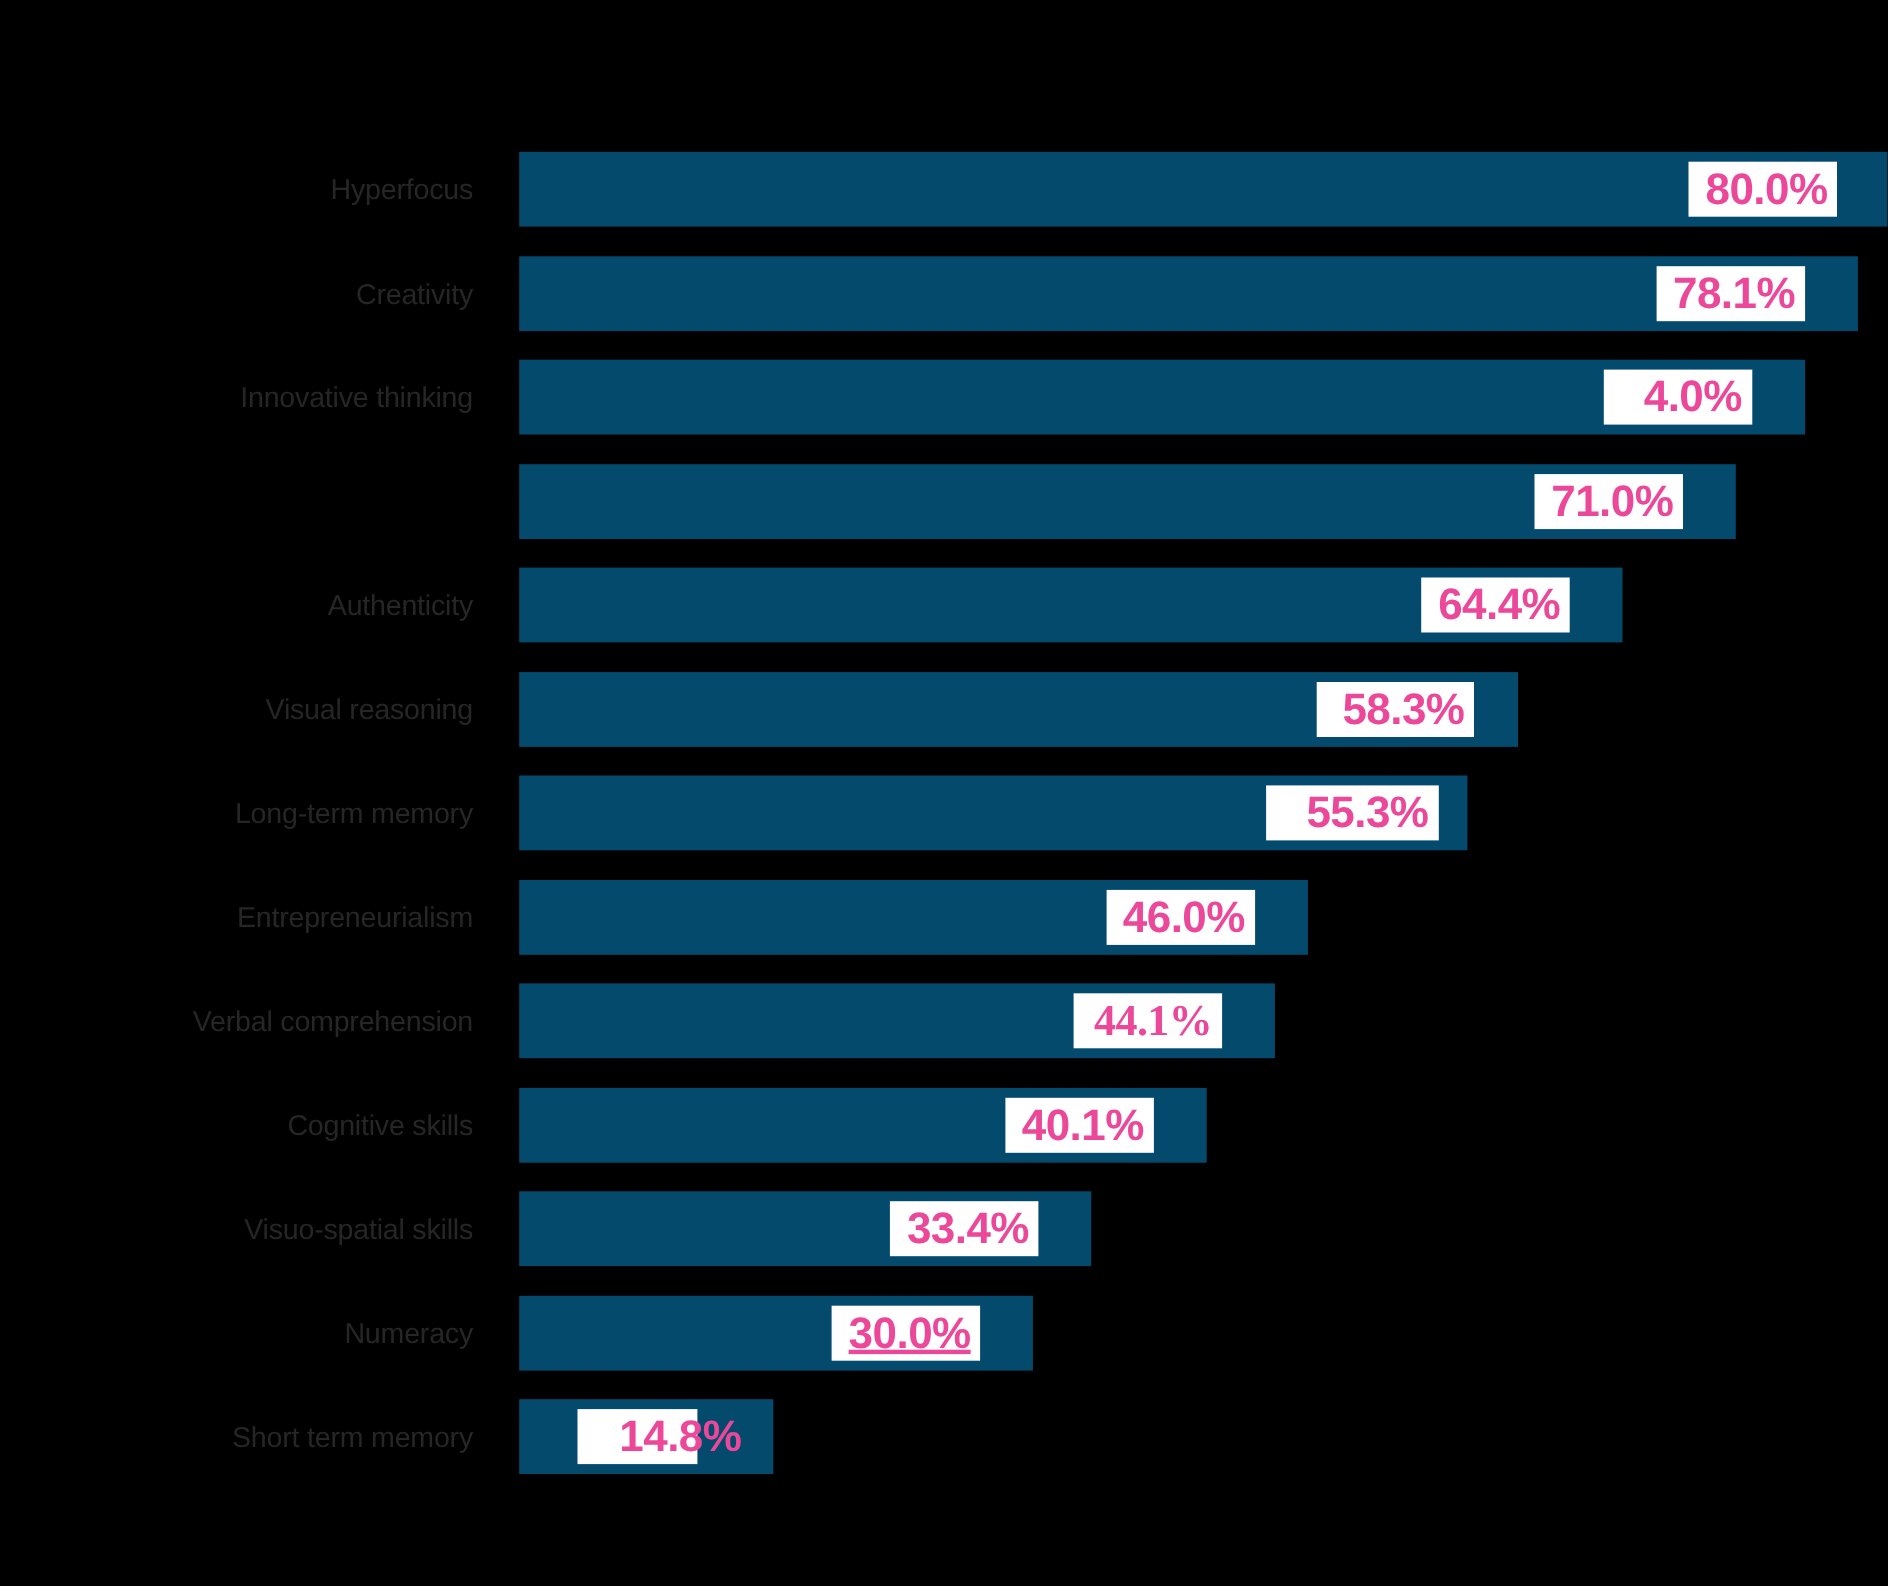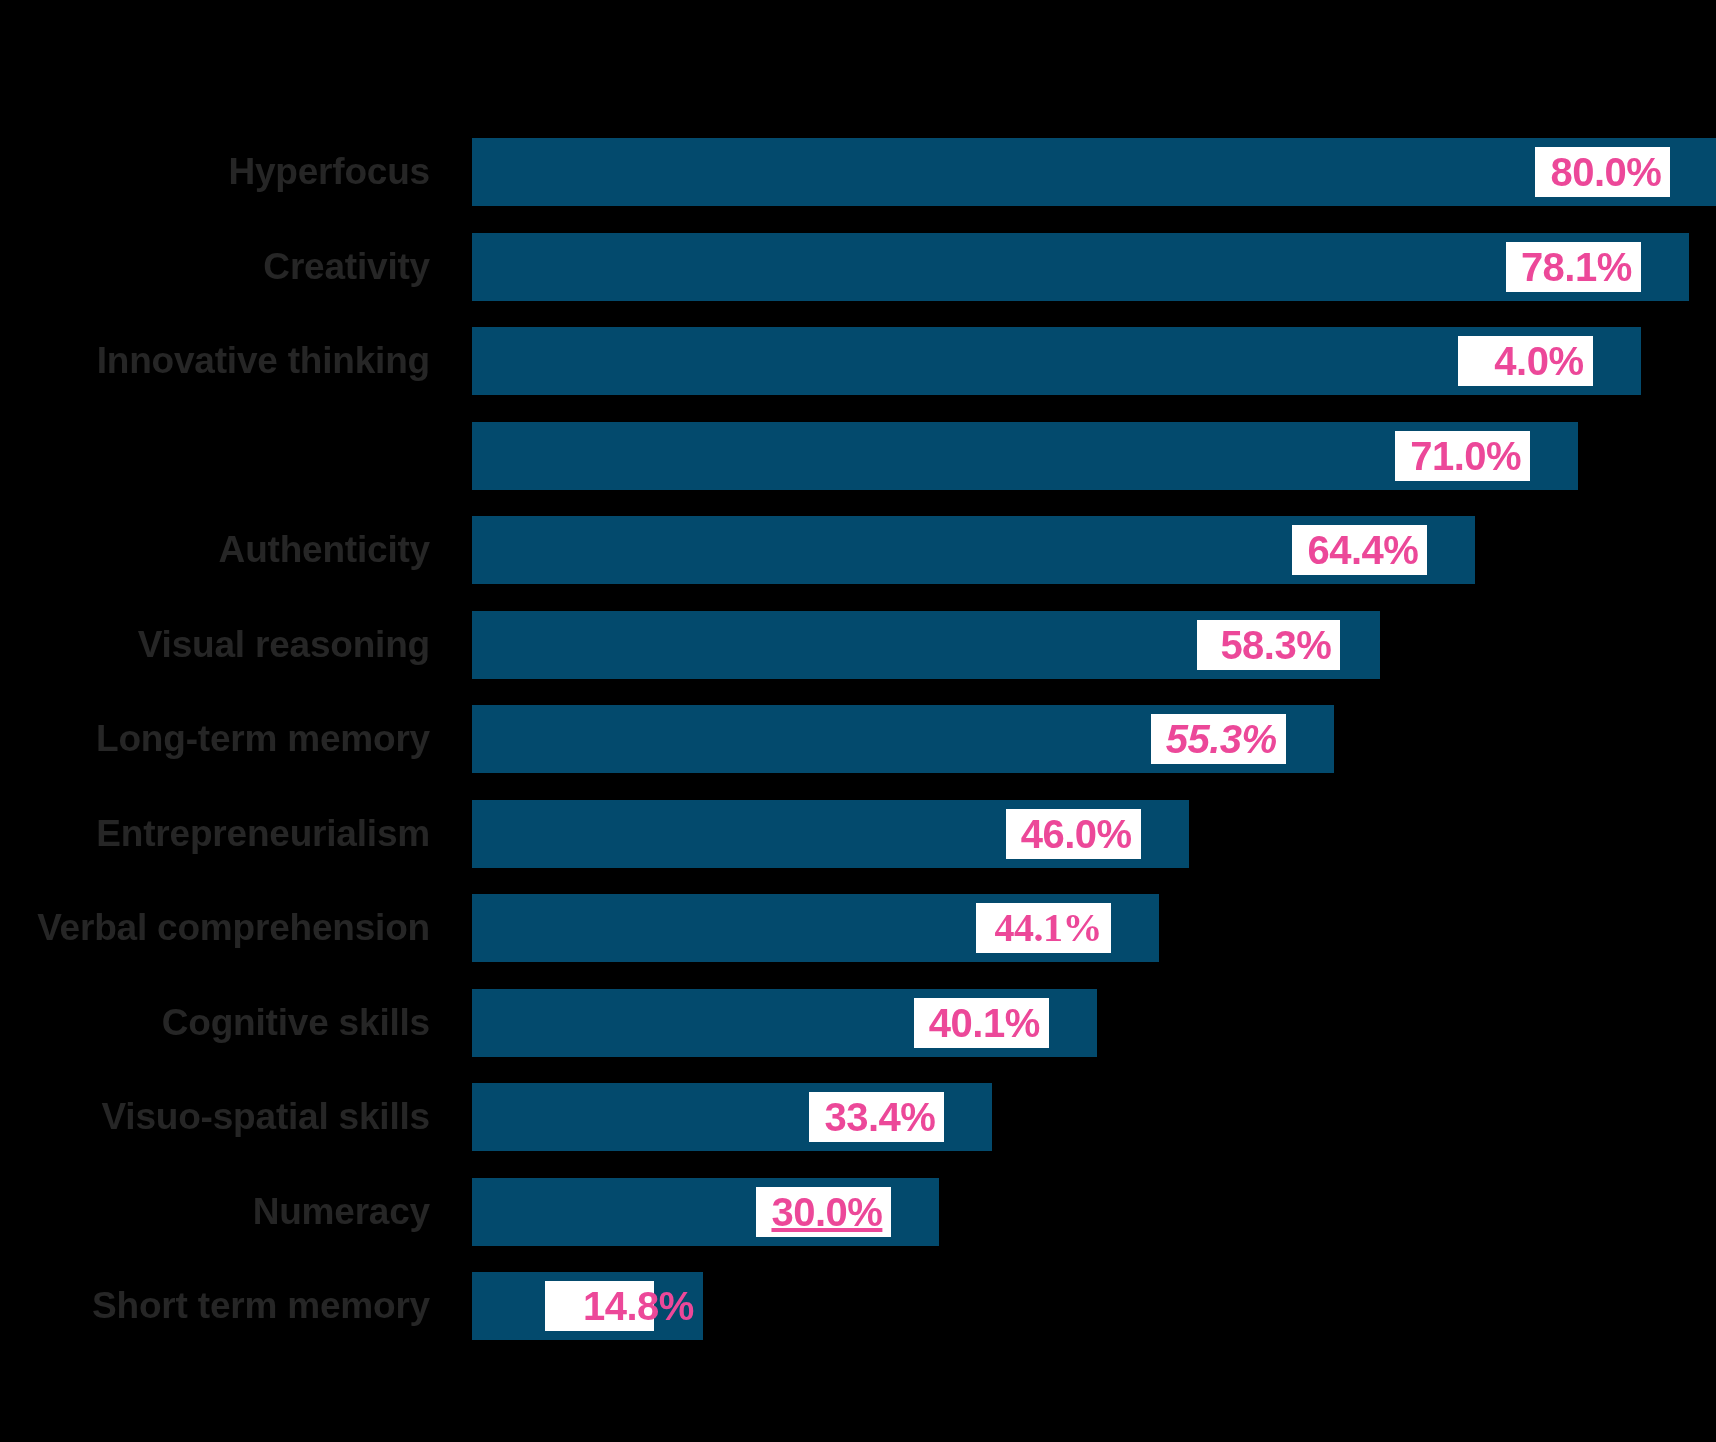"Hyperfocus" .cat-label { font-size: 37px -> 26px; font-weight: 700 -> 400 }
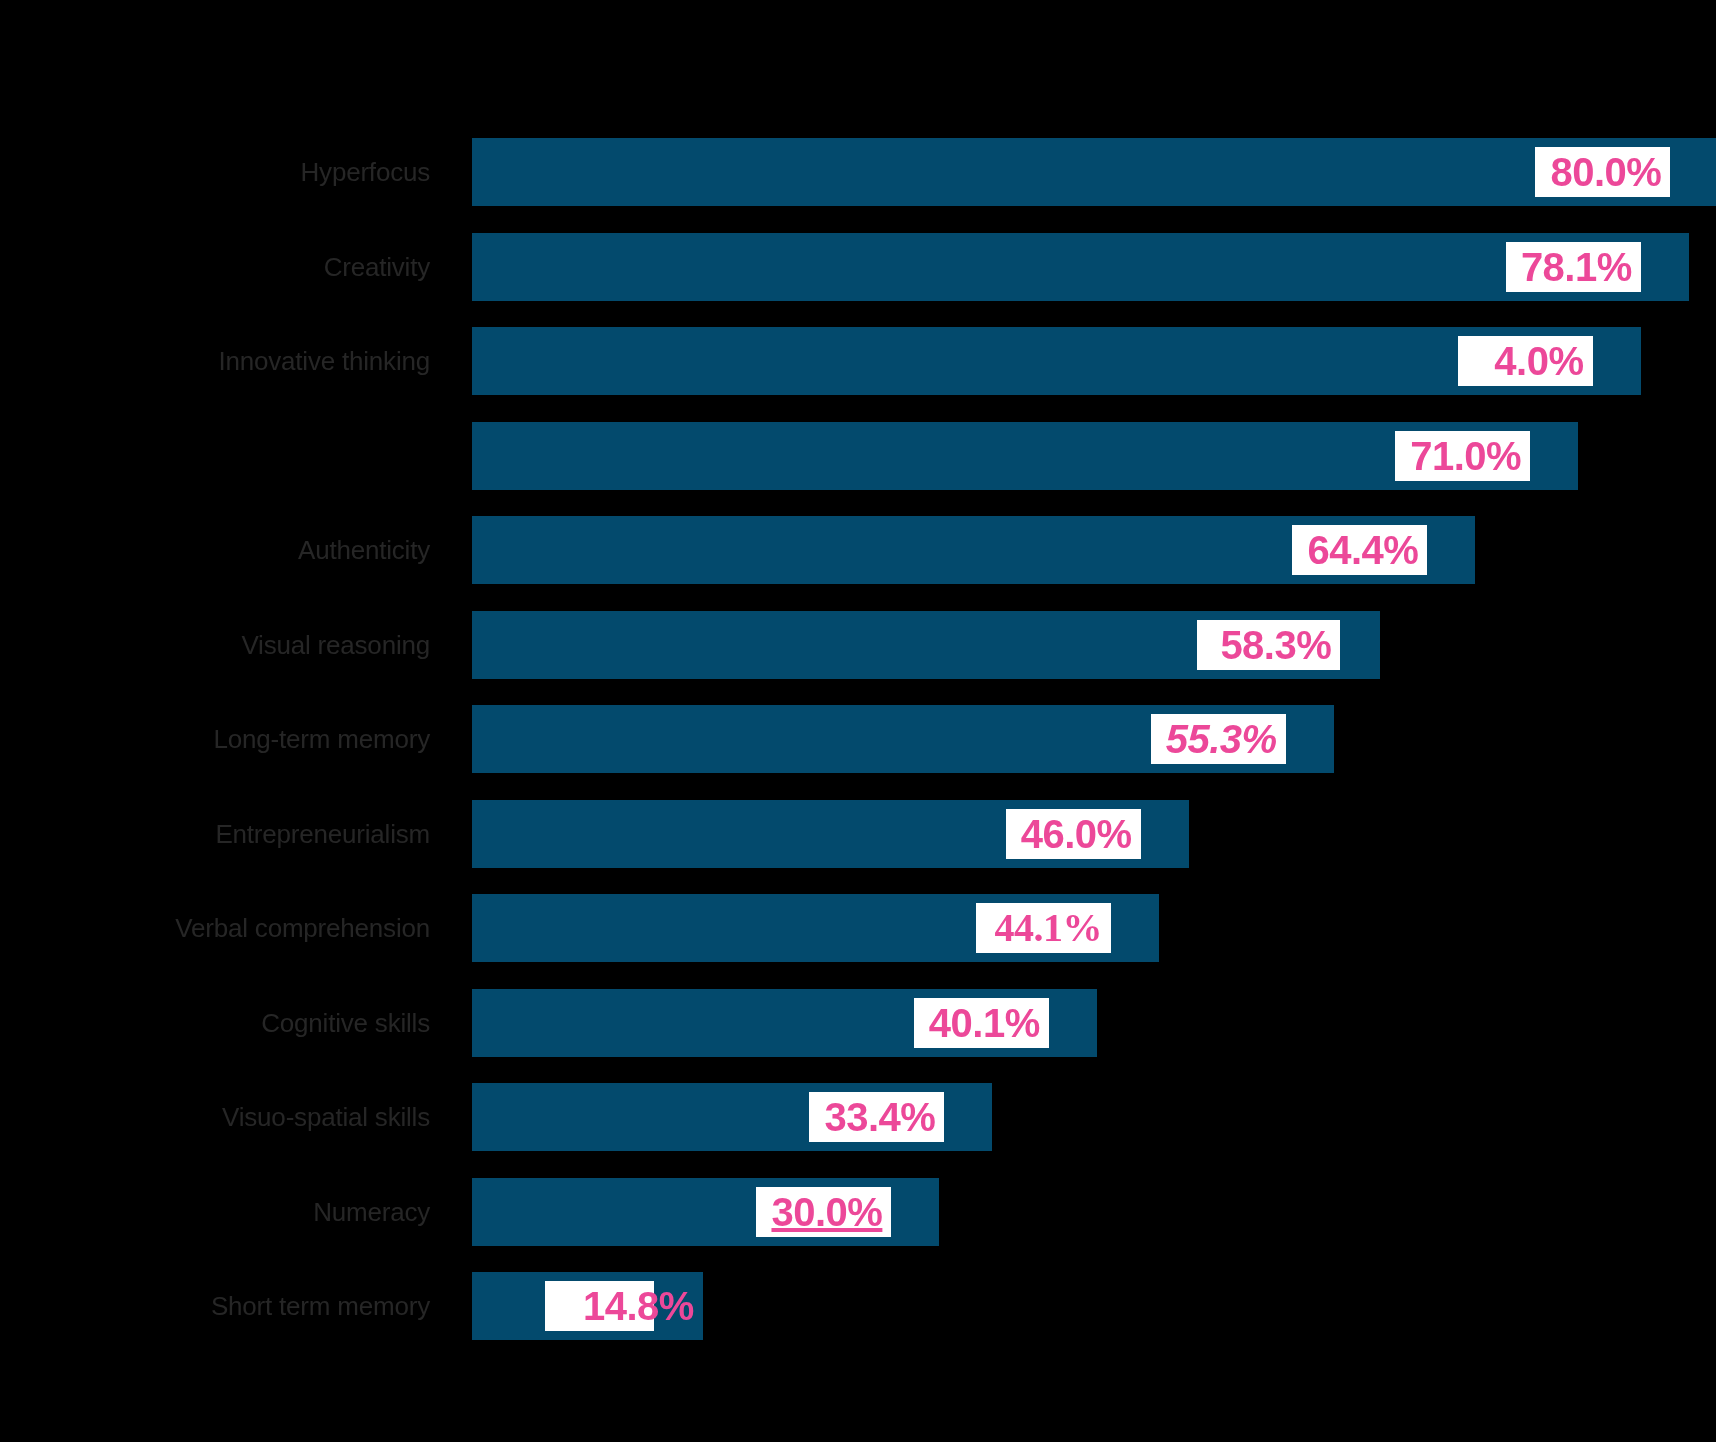"55.3%" div.value-badge { font-style: italic -> none; width: 135px -> 157px }
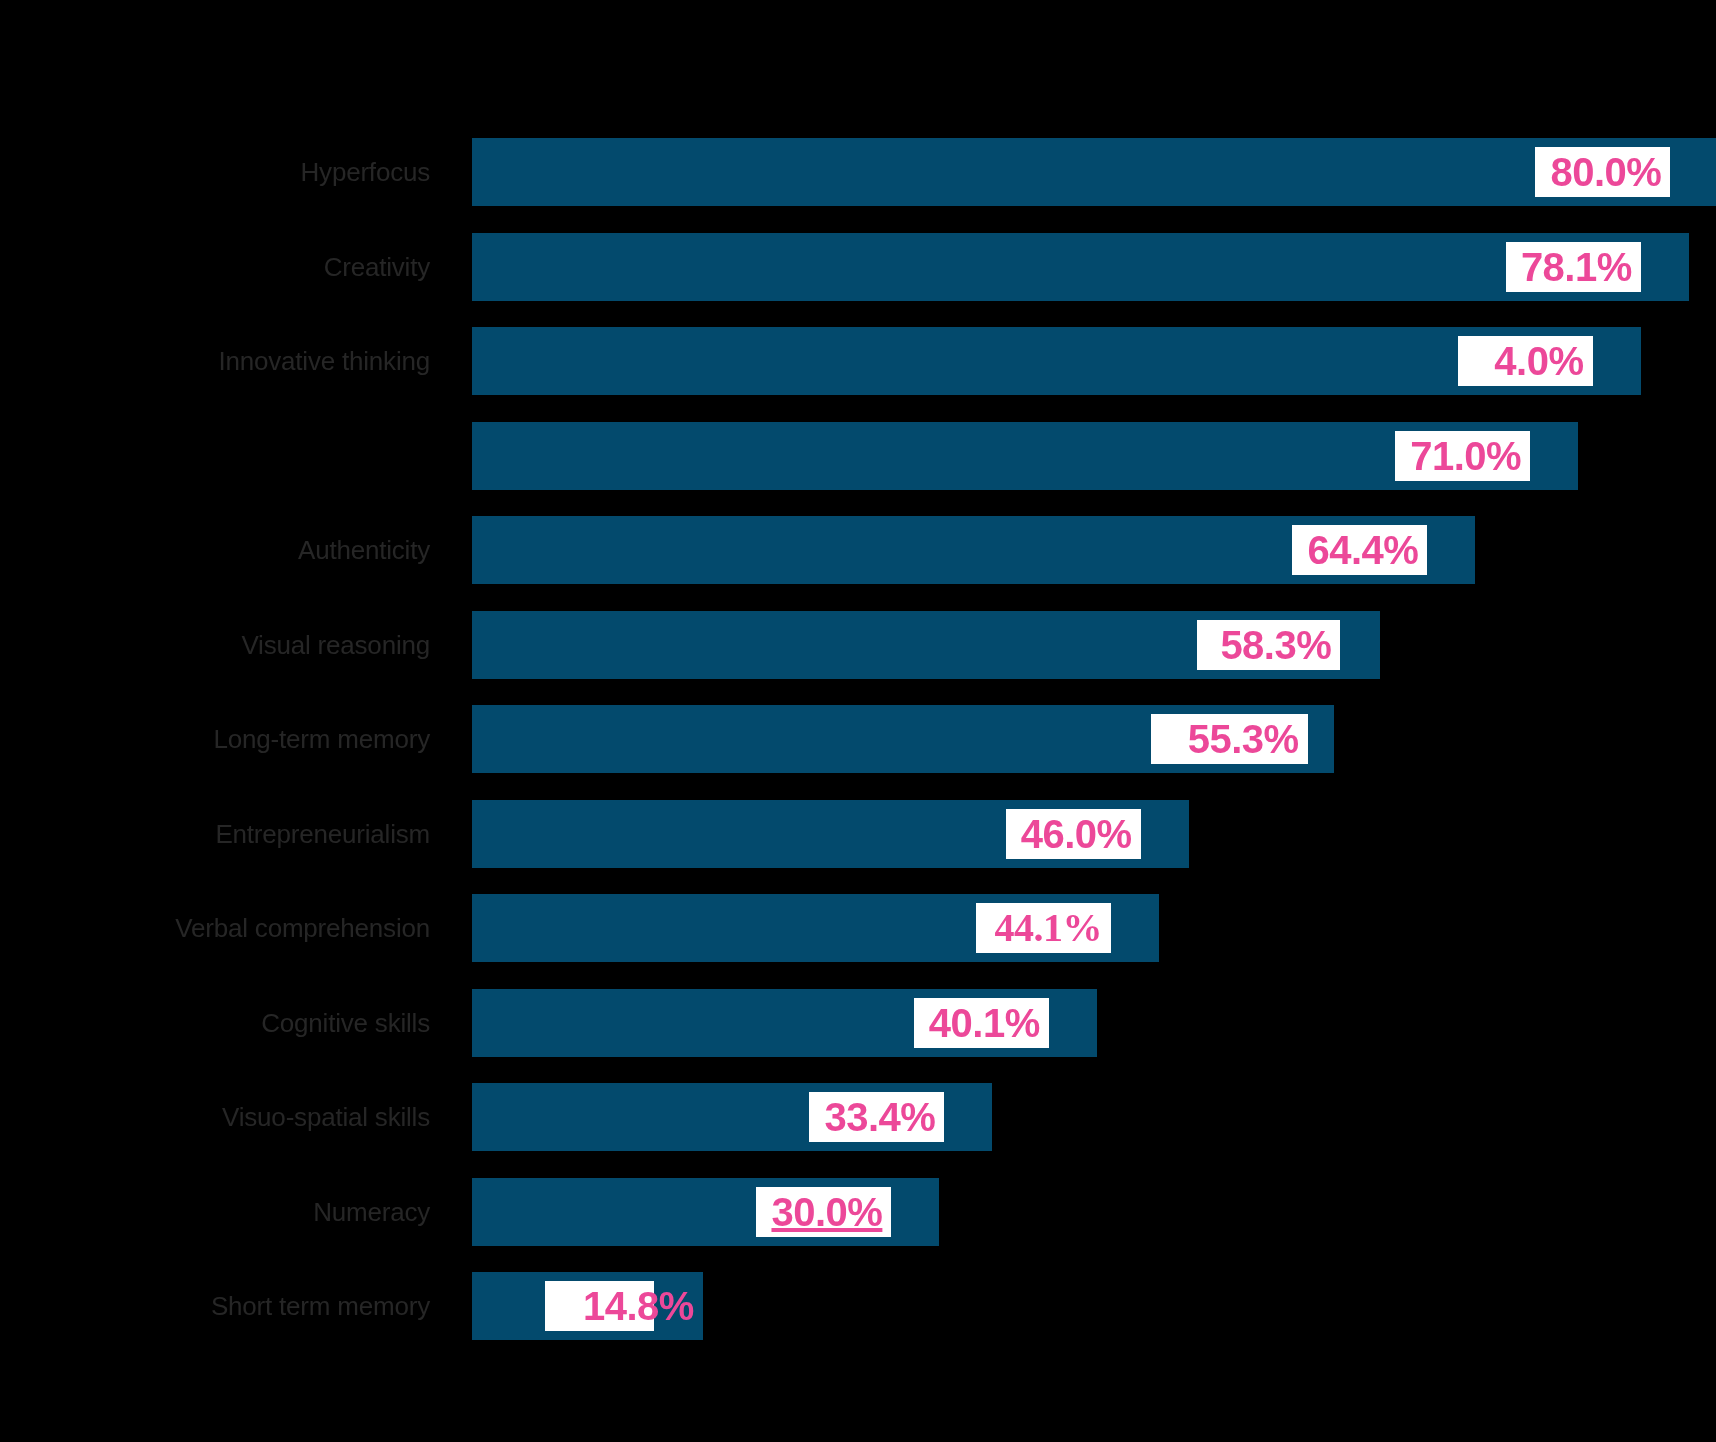"14.8%" div.value-badge { left: 545px -> 525px }
